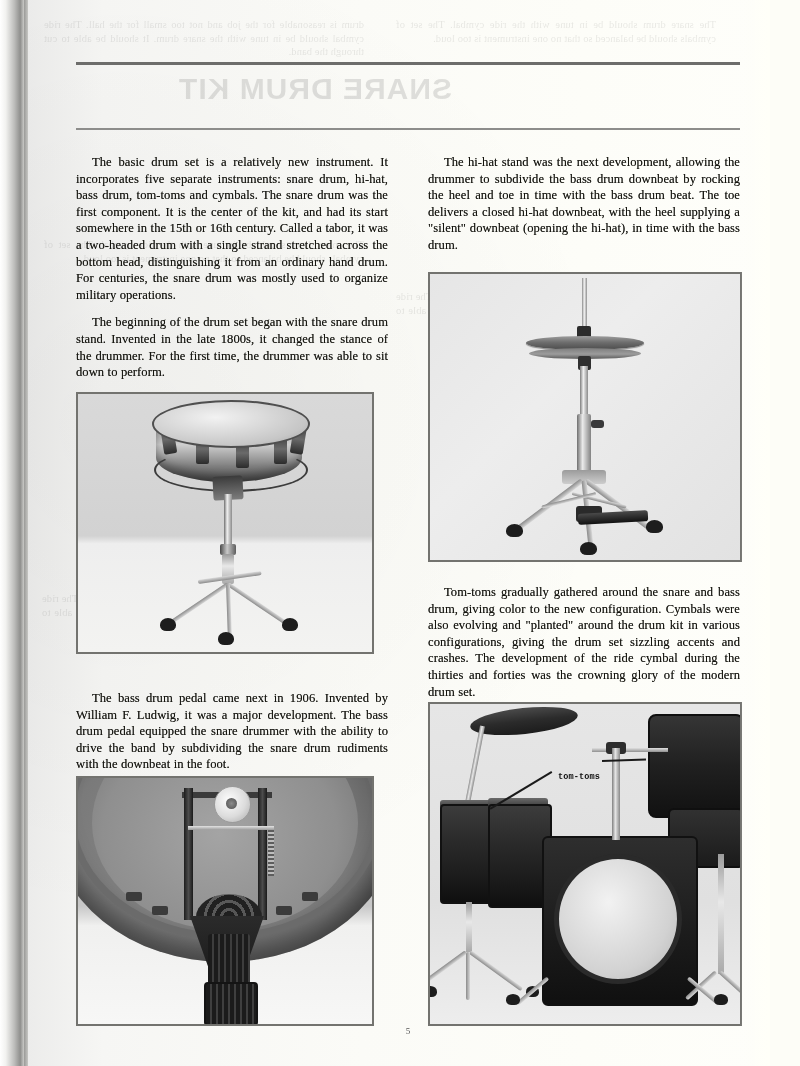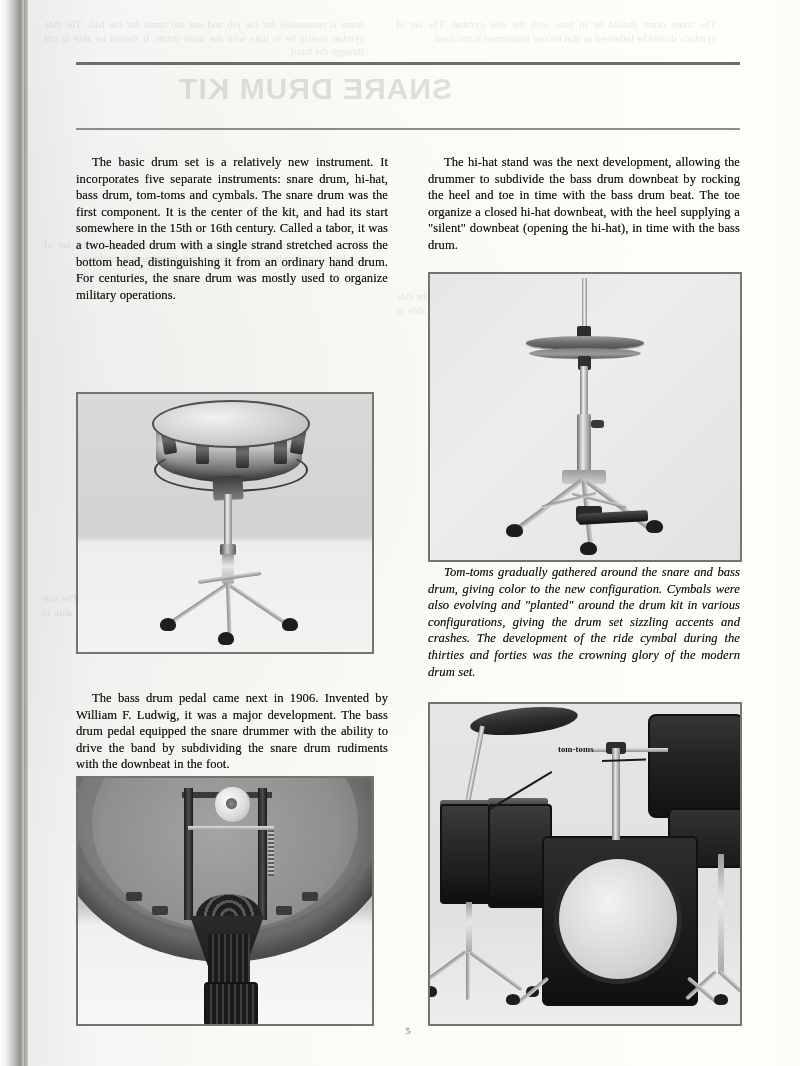"The hi-hat stand was the" p.body { text: organize -> delivers }
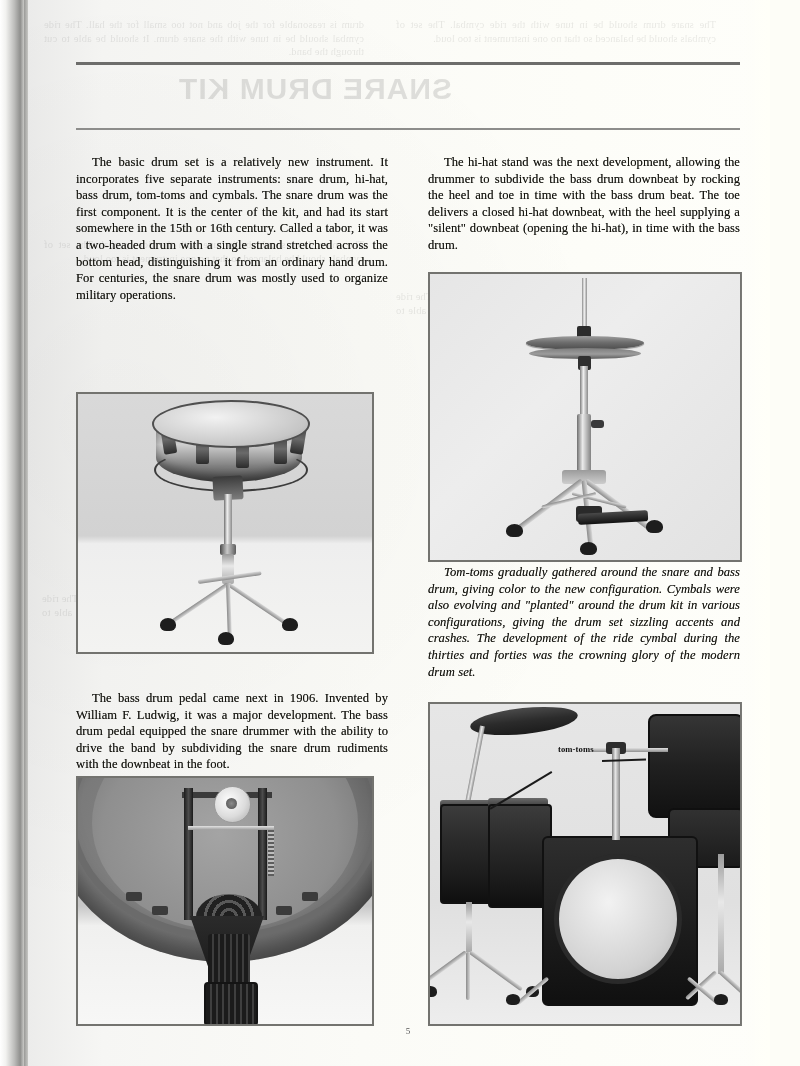"The beginning of the drum" p.body { html: none -> <p>The beginning of the drum set began with the snare drum stand. Invented in the late 1800s, it changed the stance of the drummer. For the first time, the drummer was able to sit down to perform.</p> }
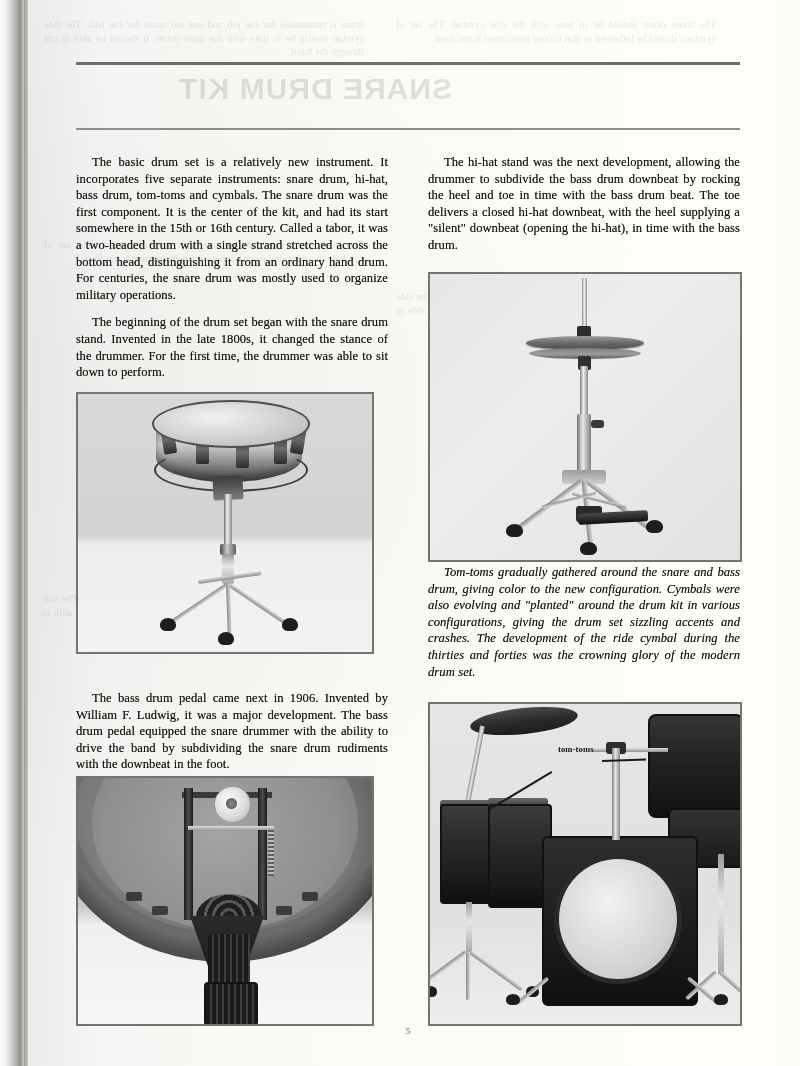"Tom-toms gradually gathered around the" div.col { font-style: italic -> none; top: 564px -> 584px }
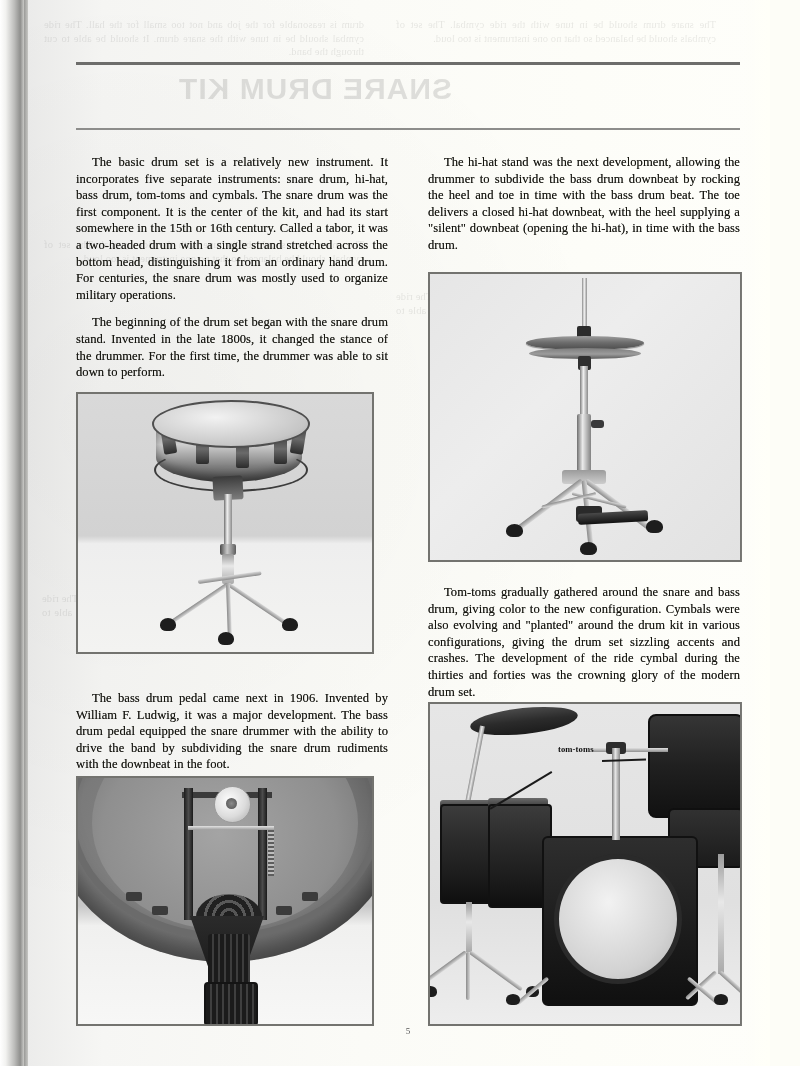"tom-toms" div.tom-label { font-family: none -> Liberation Mono, monospace; top: 40px -> 68px }
